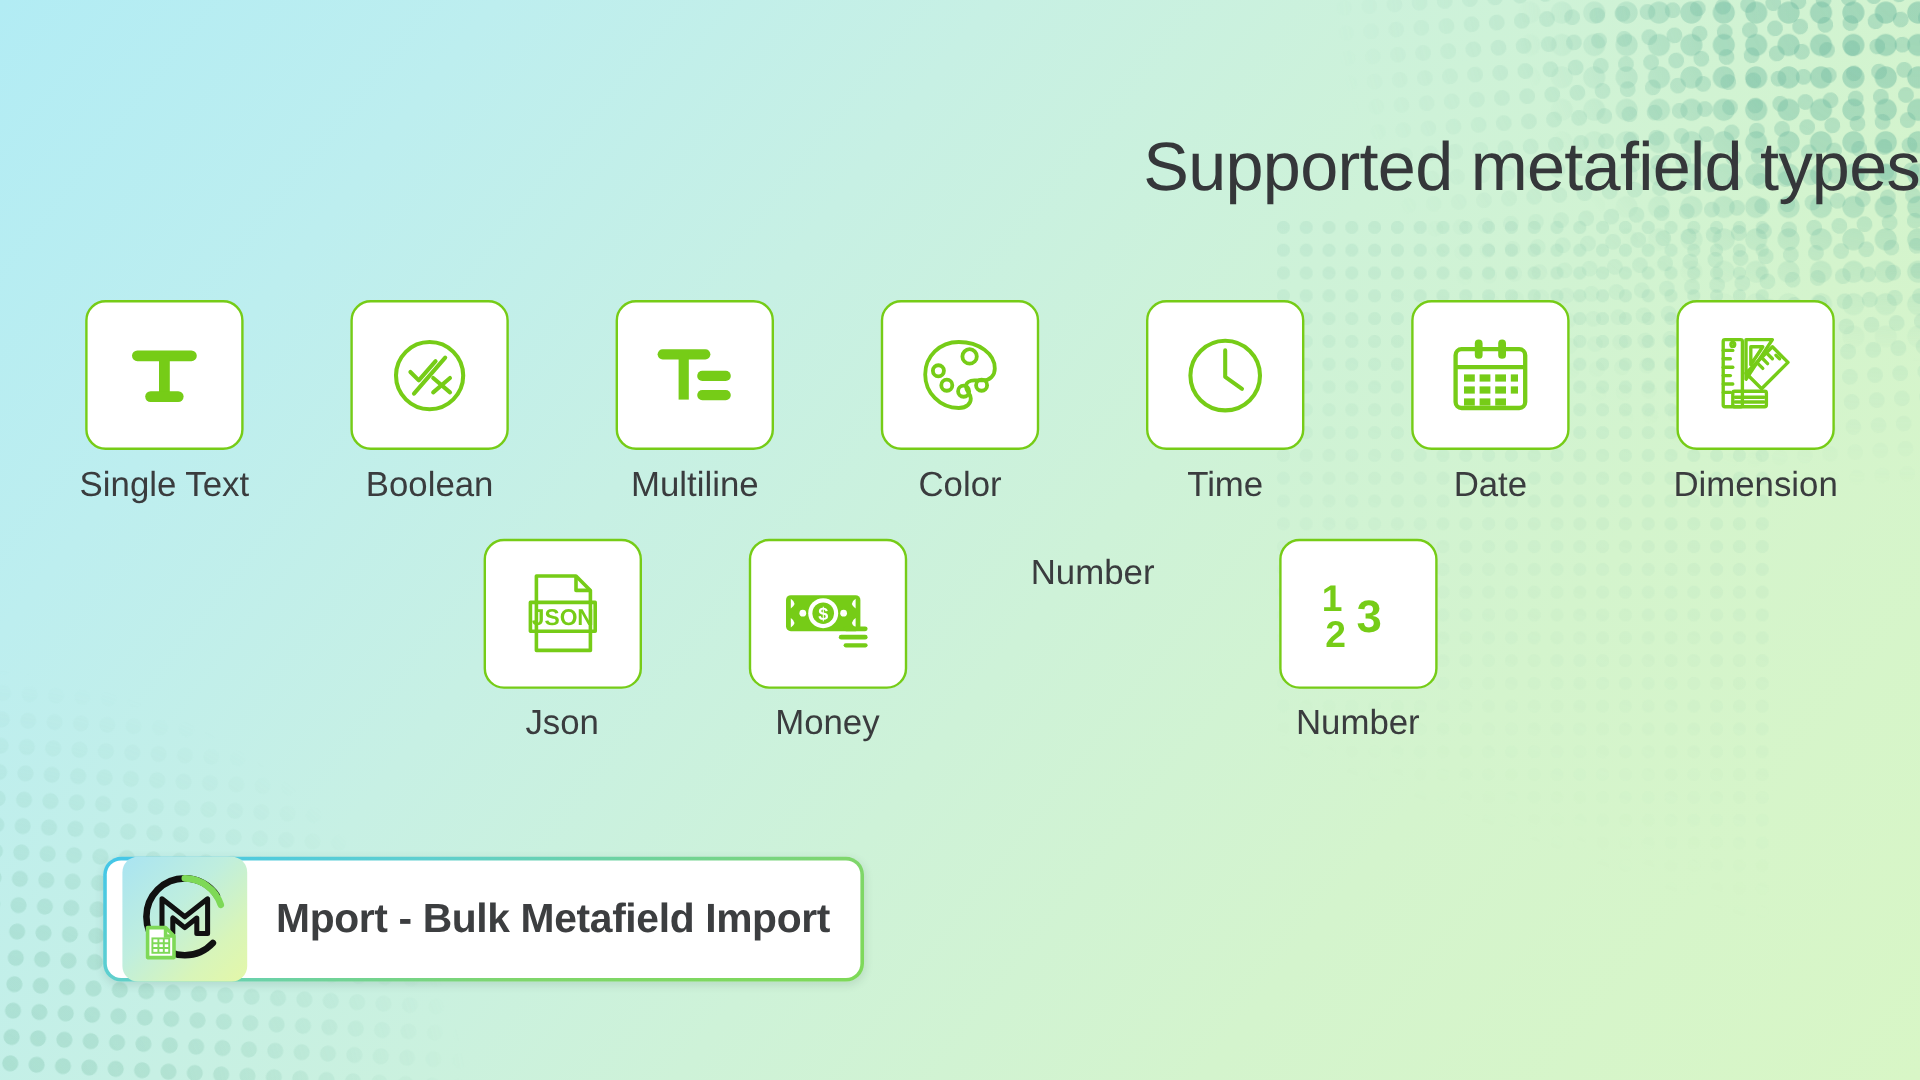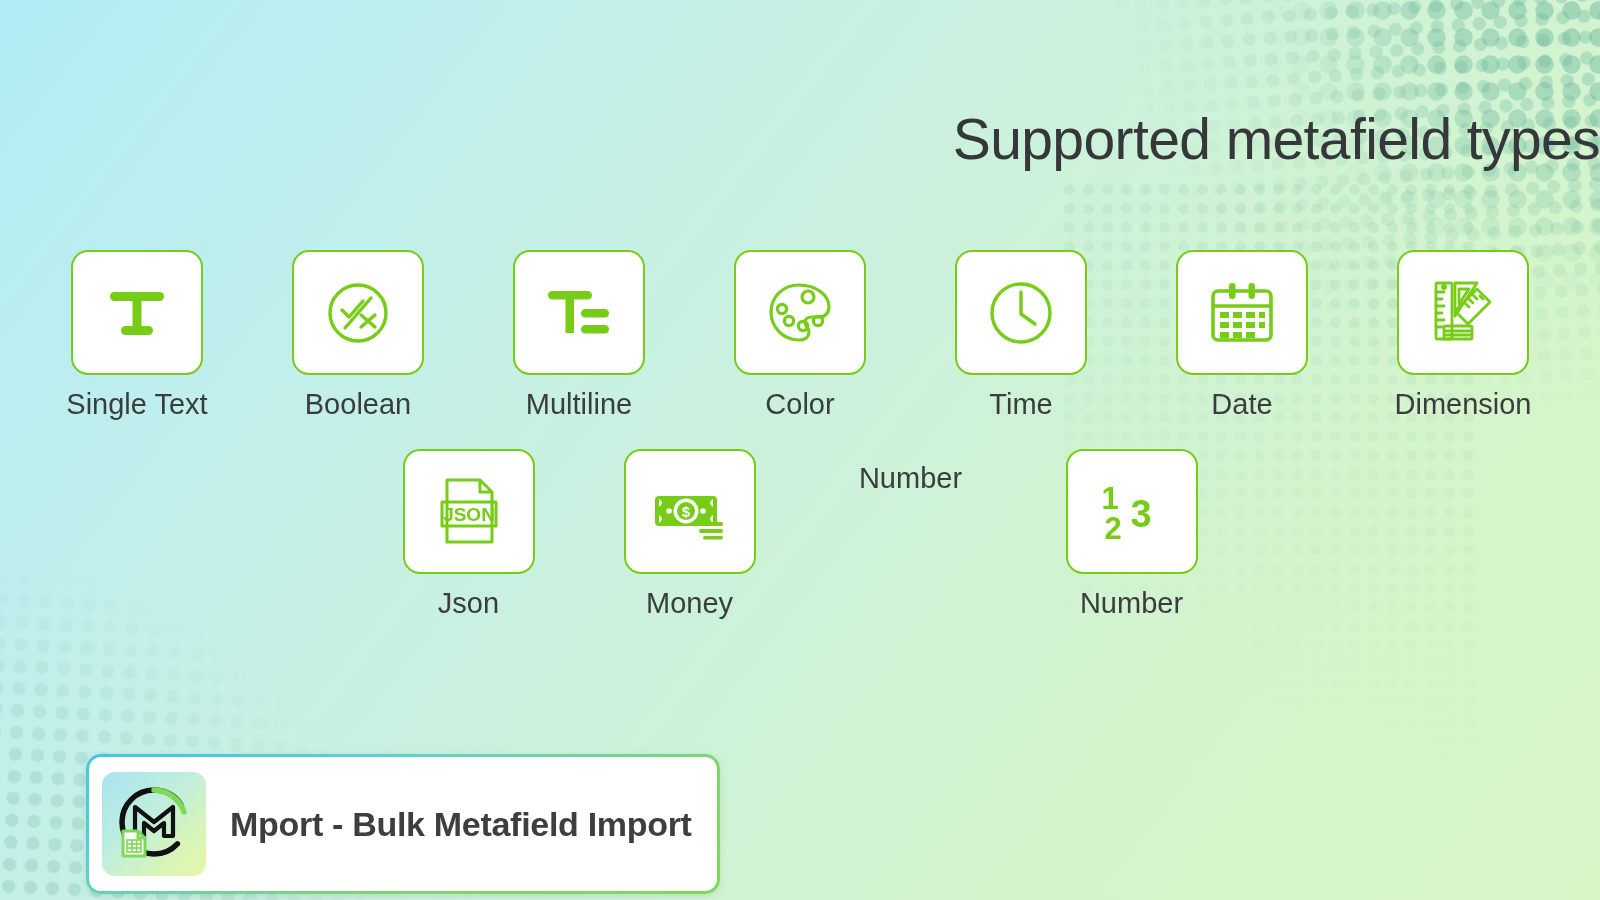"Mport - Bulk Metafield Import" .brand-card { height: 140px -> 104px; margin-top: 40px -> none }
